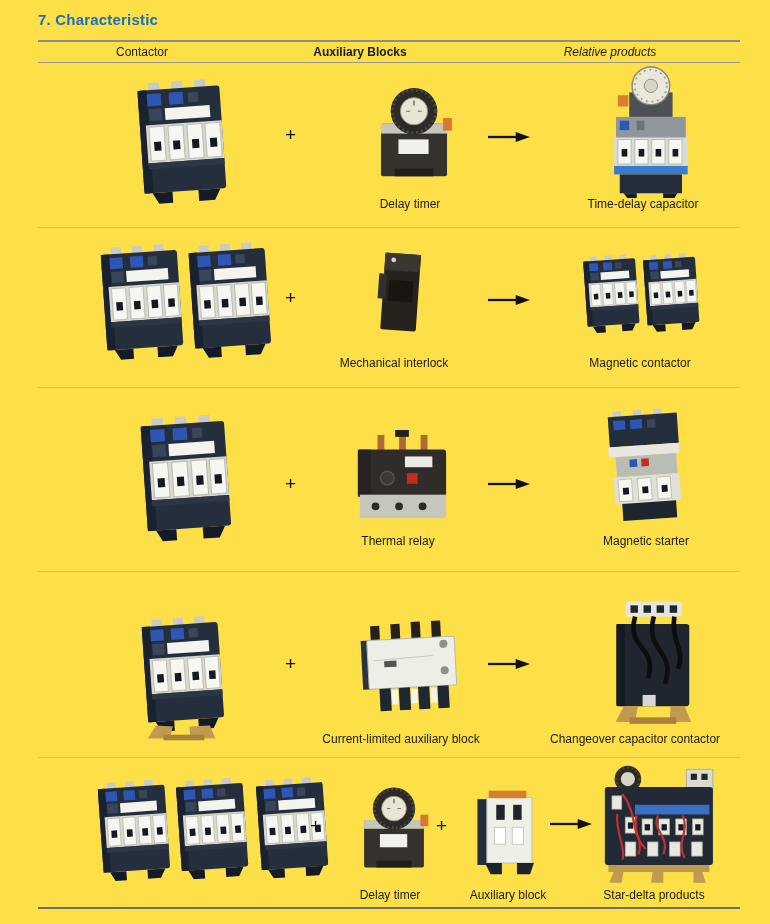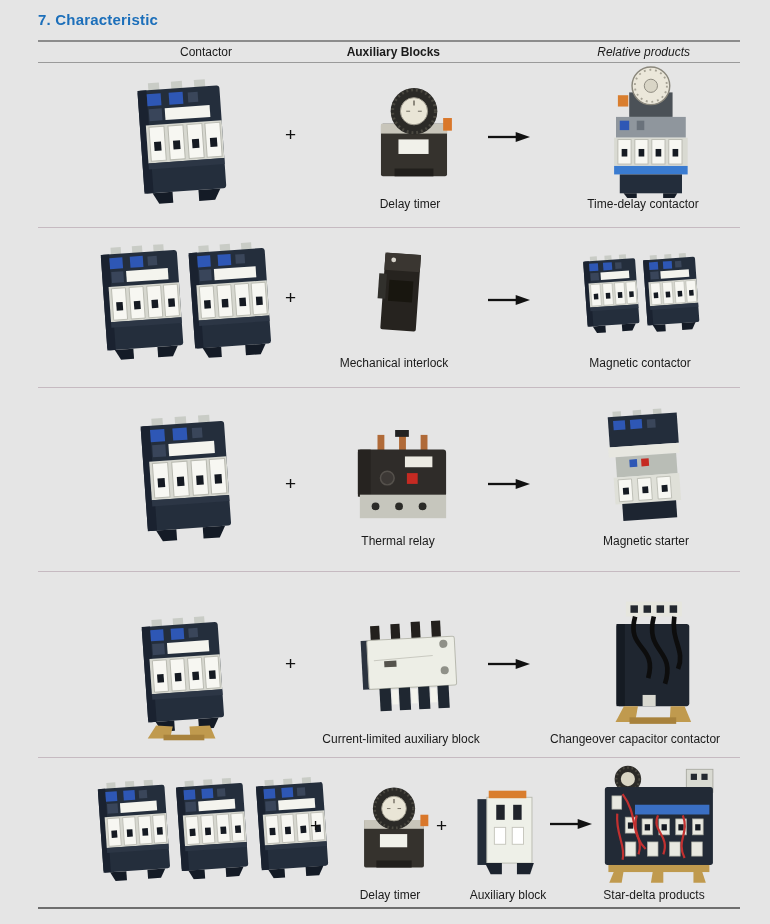"7. Characteristic" .page { background: #e5e5e5 -> #fde047 }
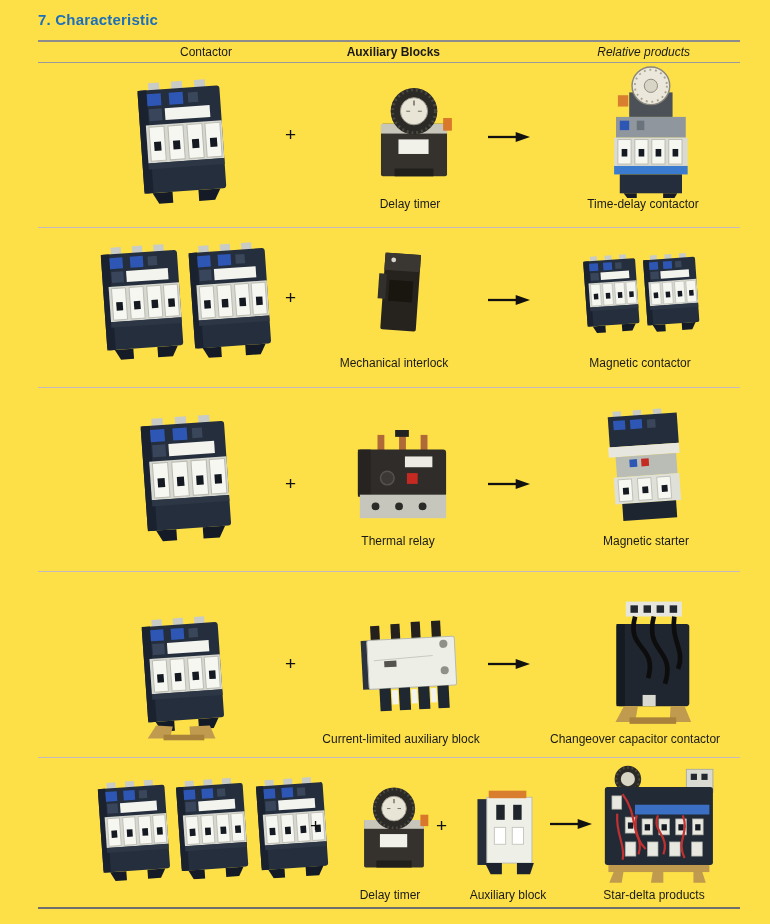"Contactor" .col-head { text-align: right -> center }
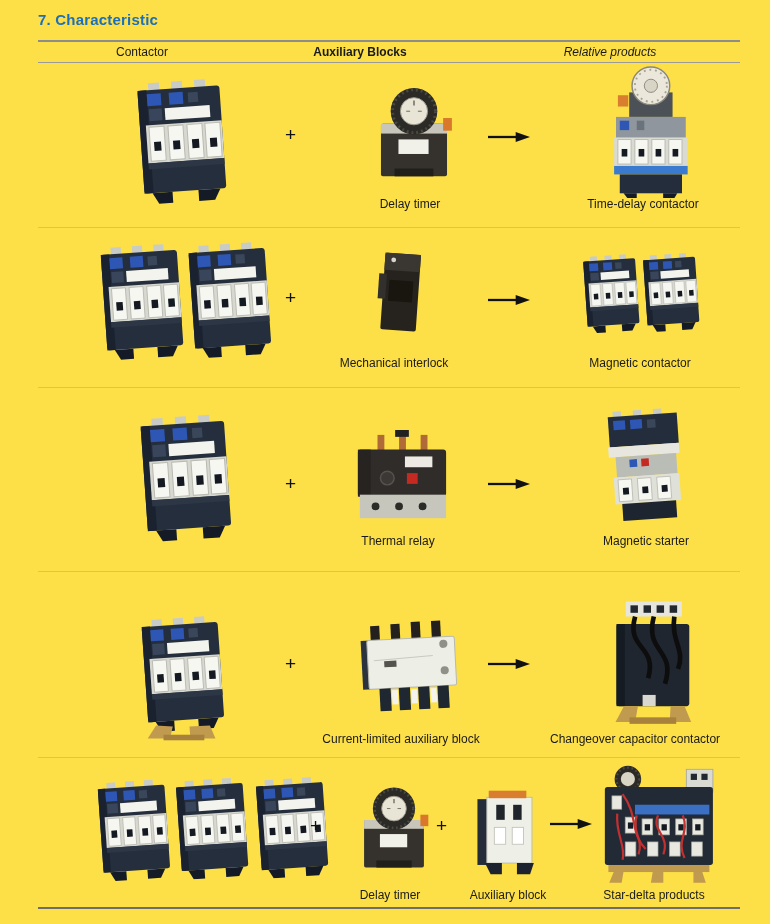"Time-delay contactor" div.lbl { text: contactor -> capacitor }
